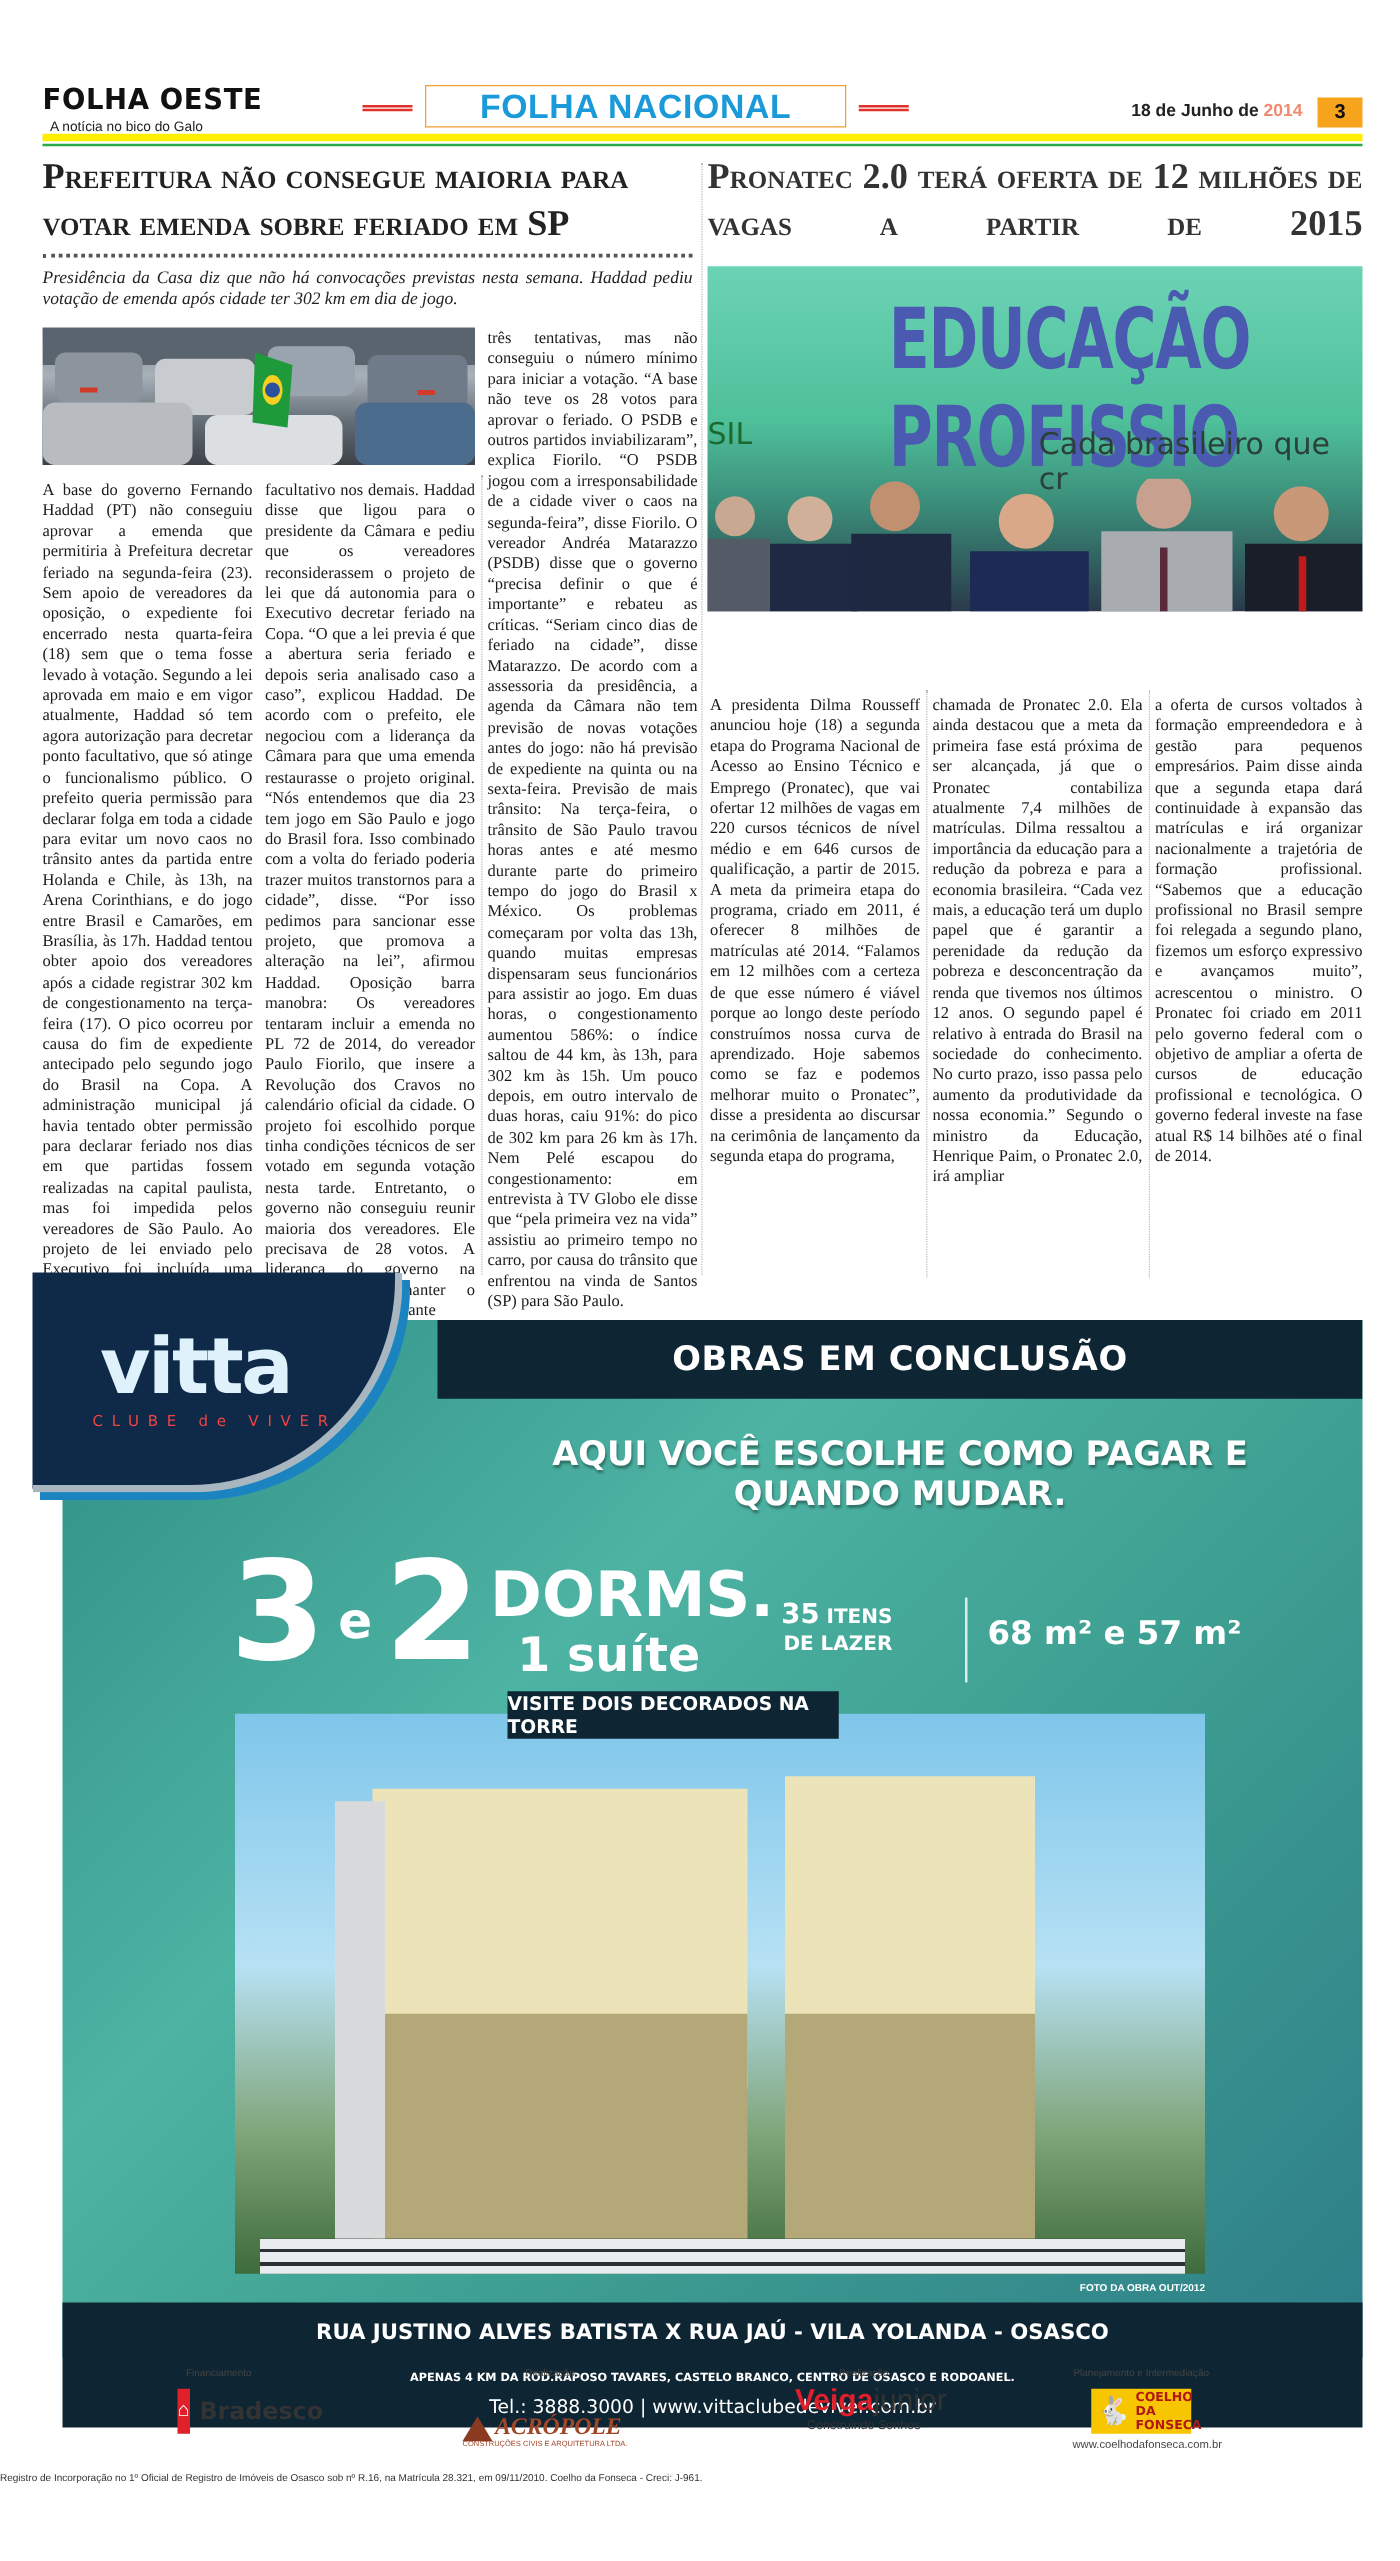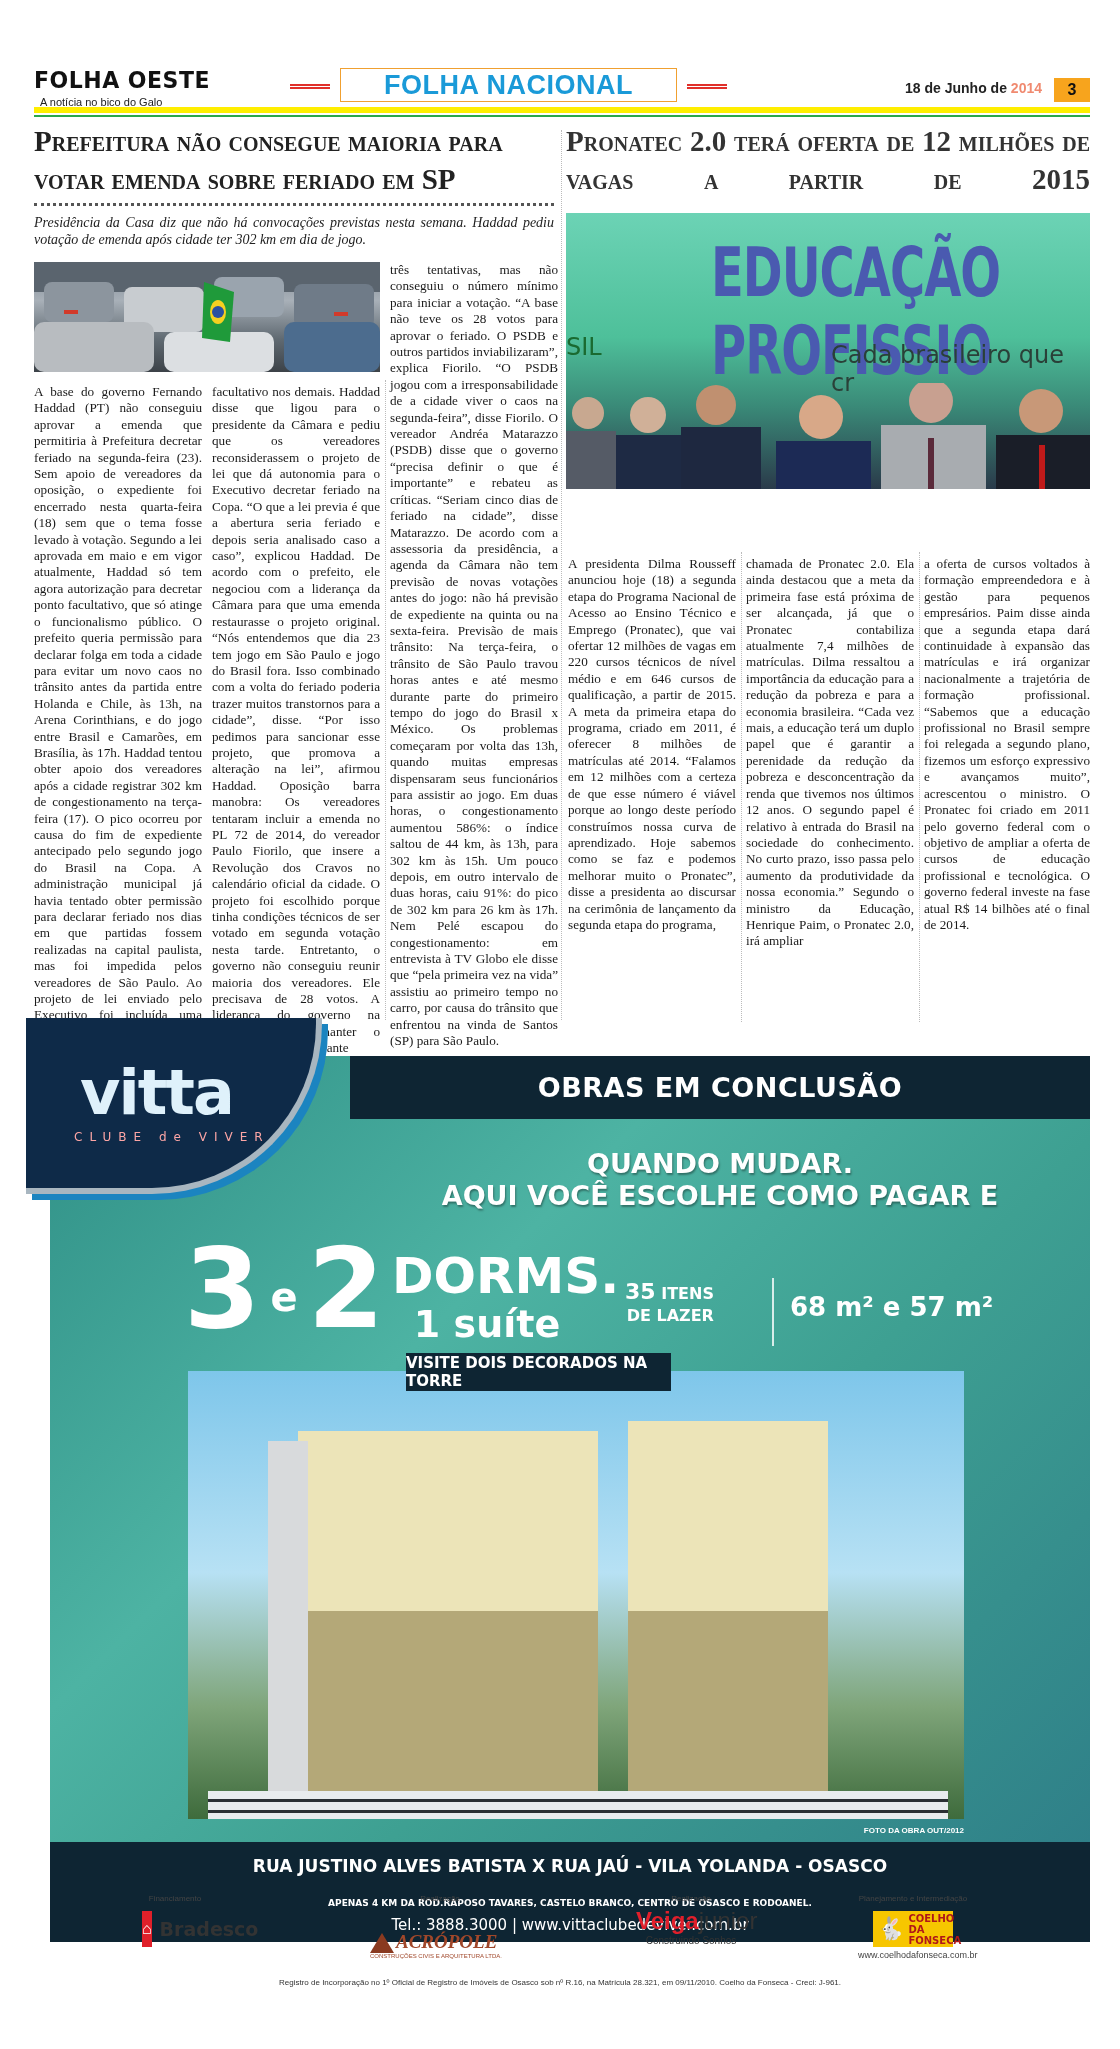"CLUBE de VIVER" .ad-logo .clube { color: #fca5a5 -> #ef4444 }
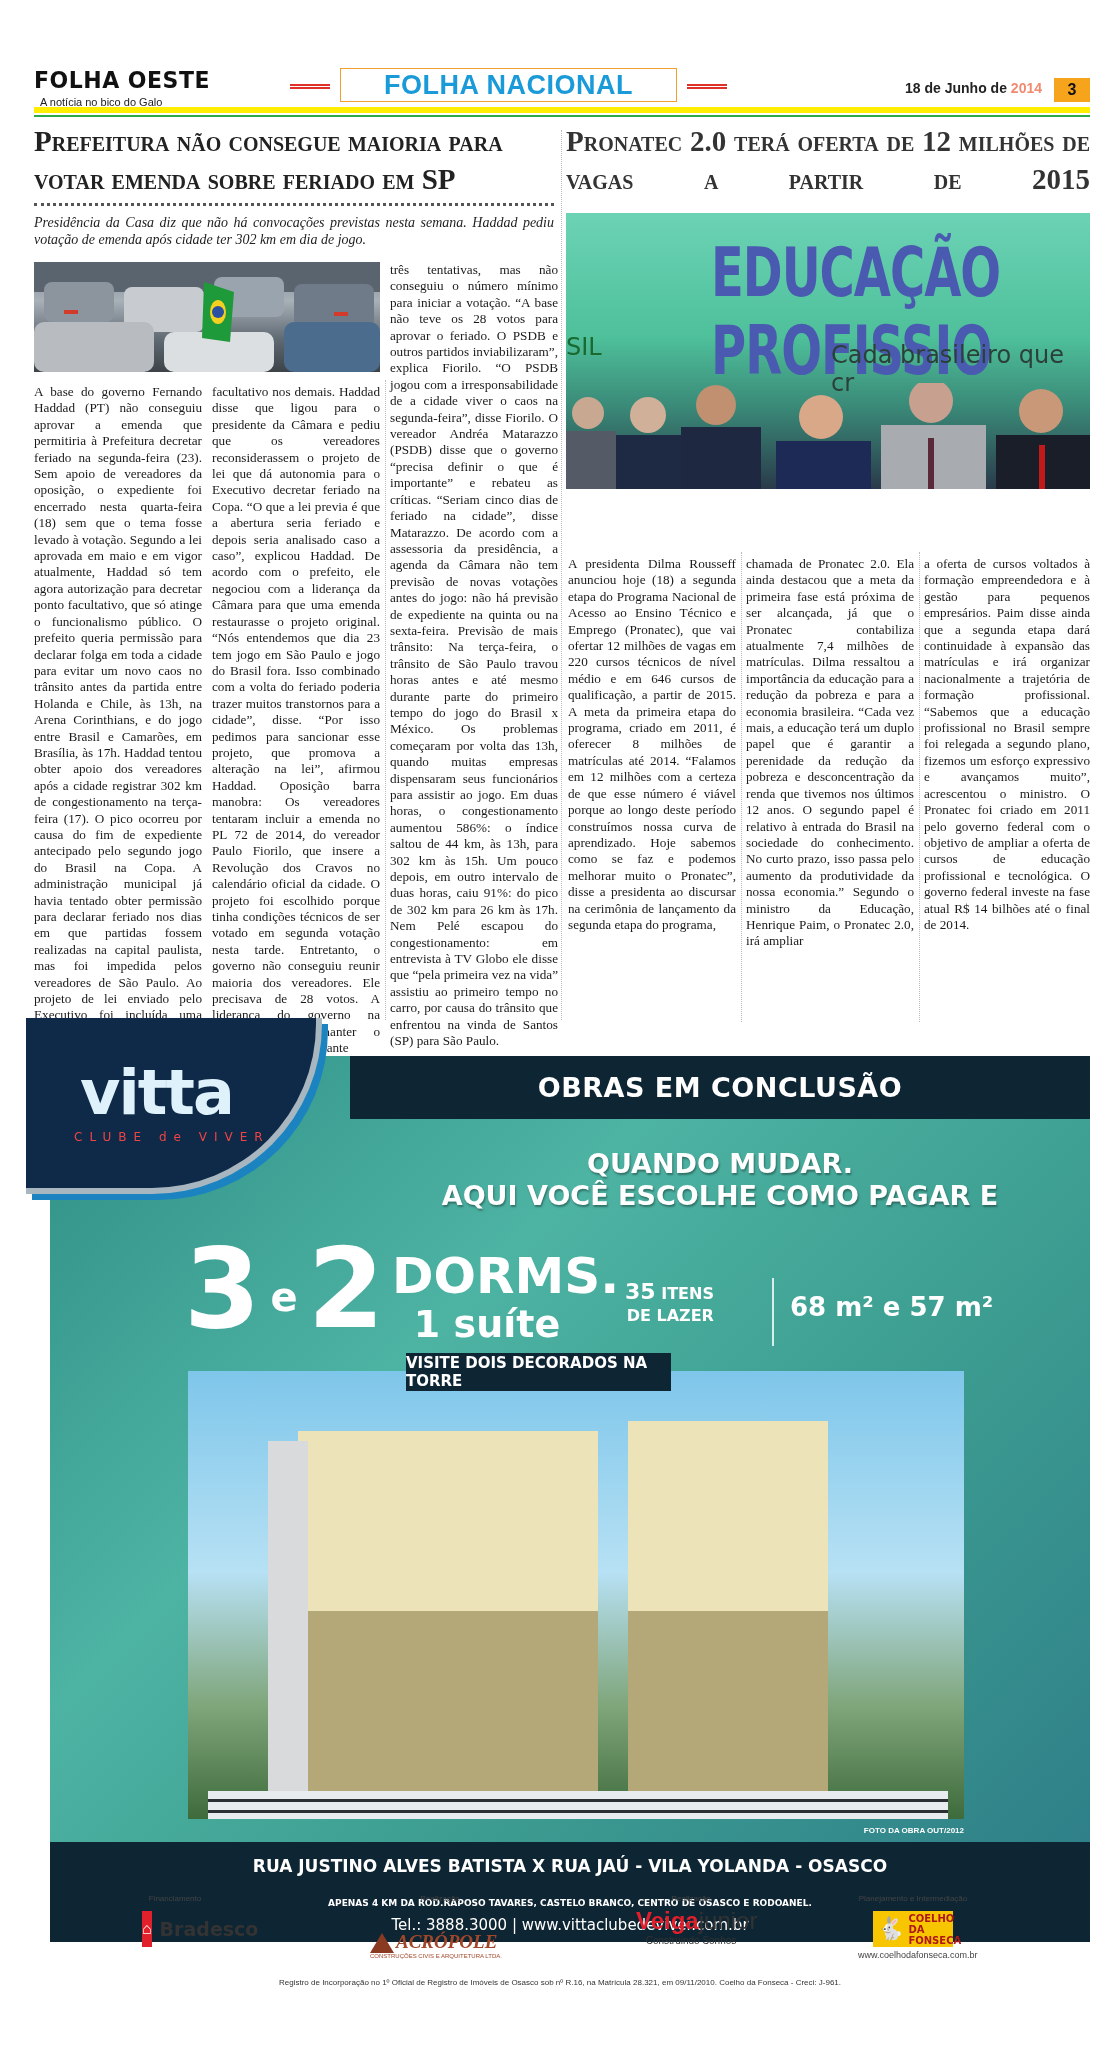"QUANDO MUDAR." div { order: before "AQUI VOCÊ ESCOLHE COMO PAGAR" -> after "AQUI VOCÊ ESCOLHE COMO PAGAR" }
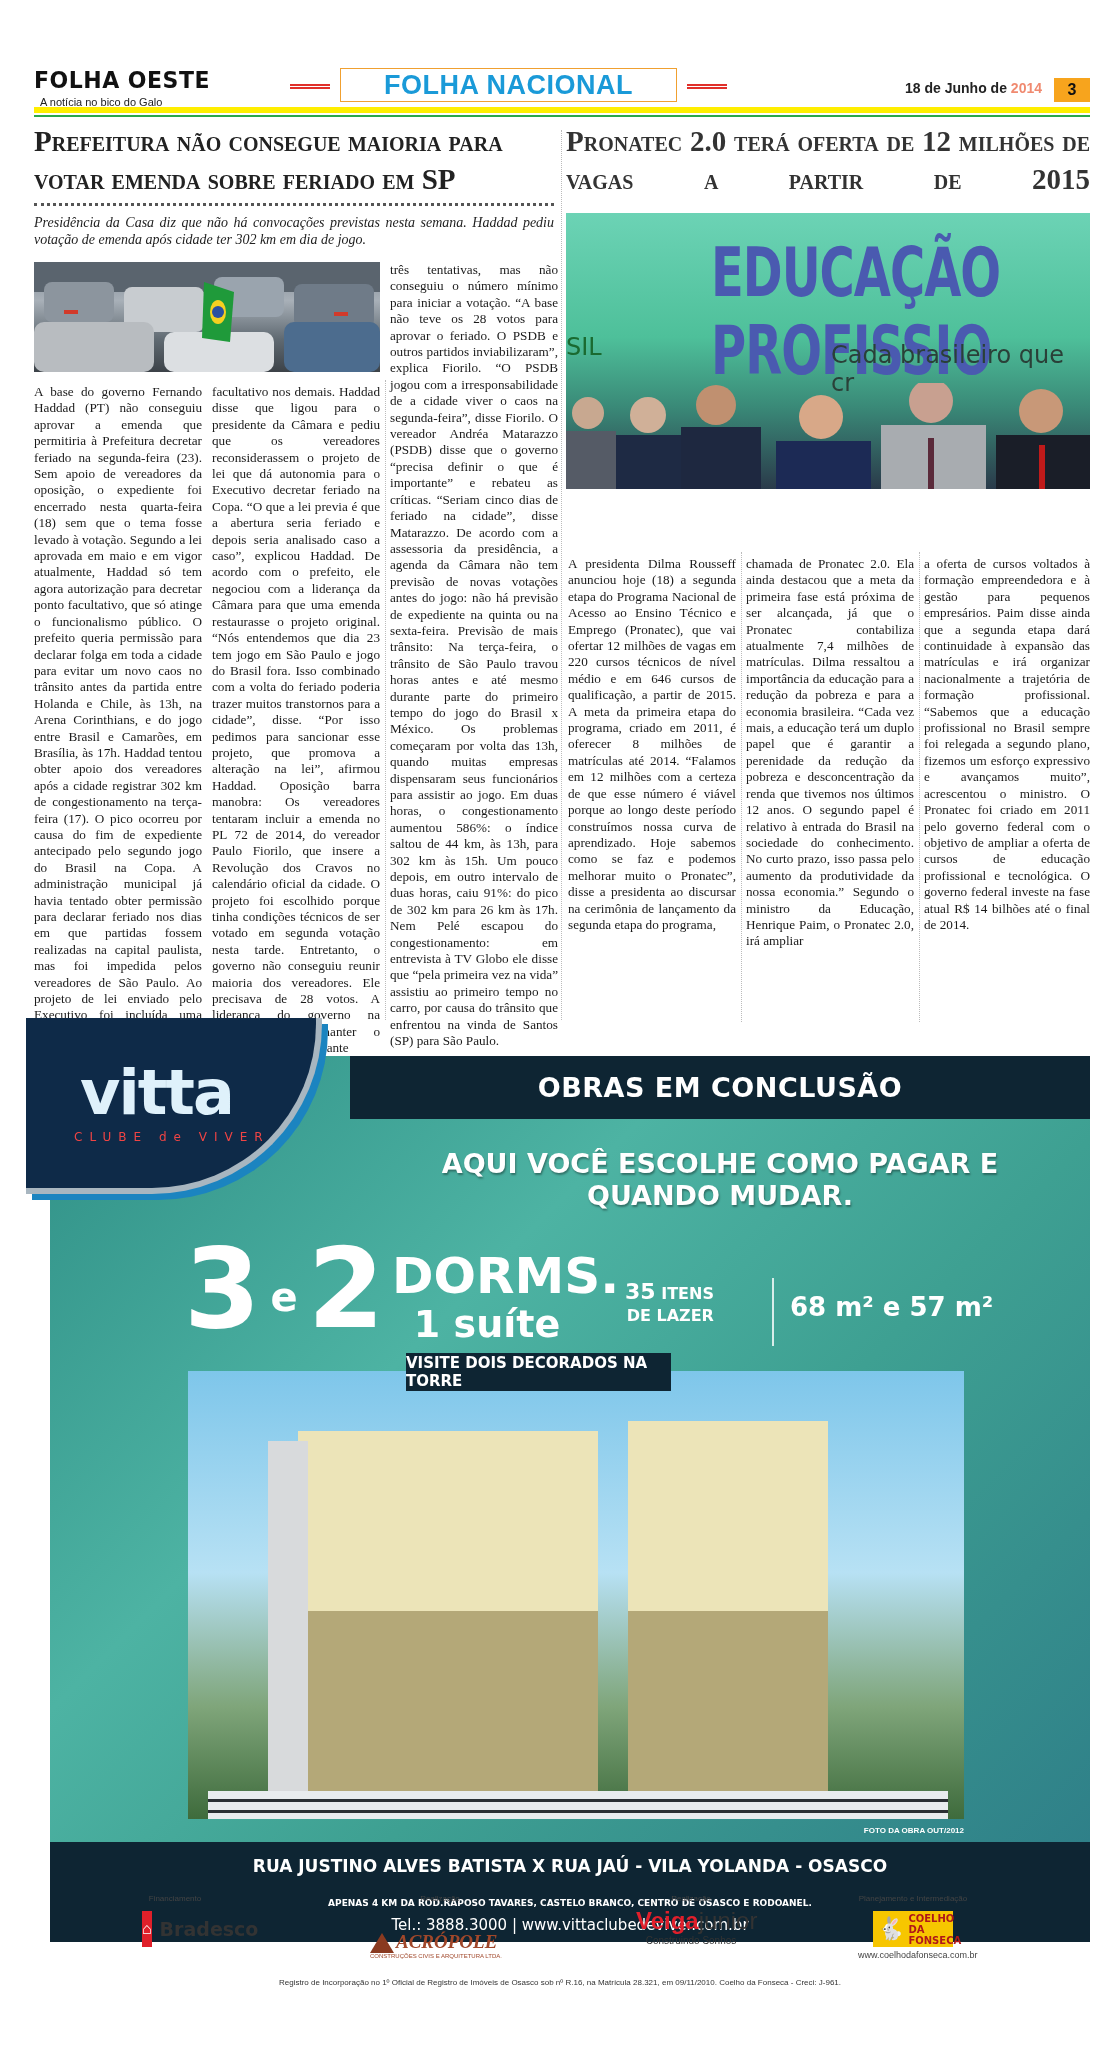"Registro de Incorporação no 1º" .legal { text-align: center -> none }
